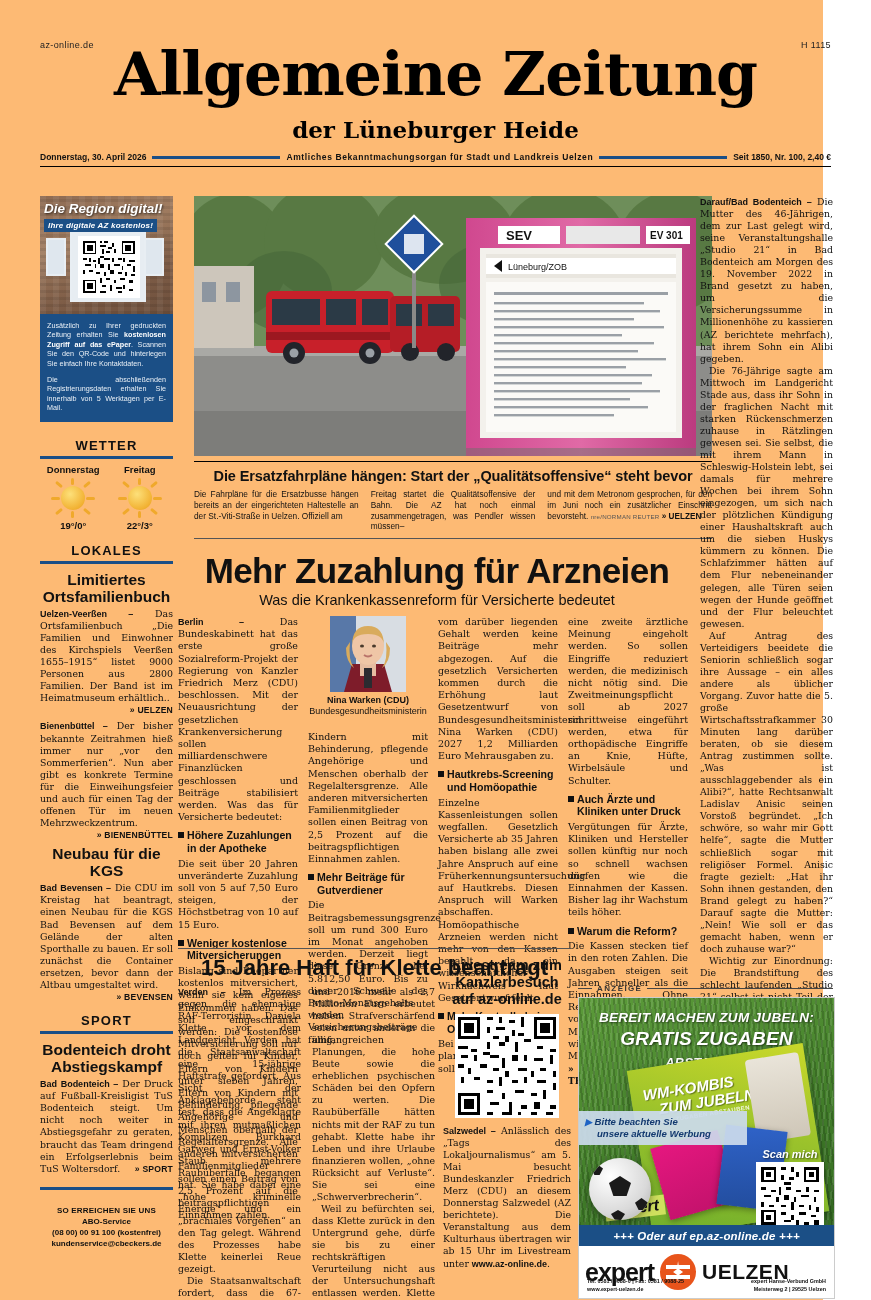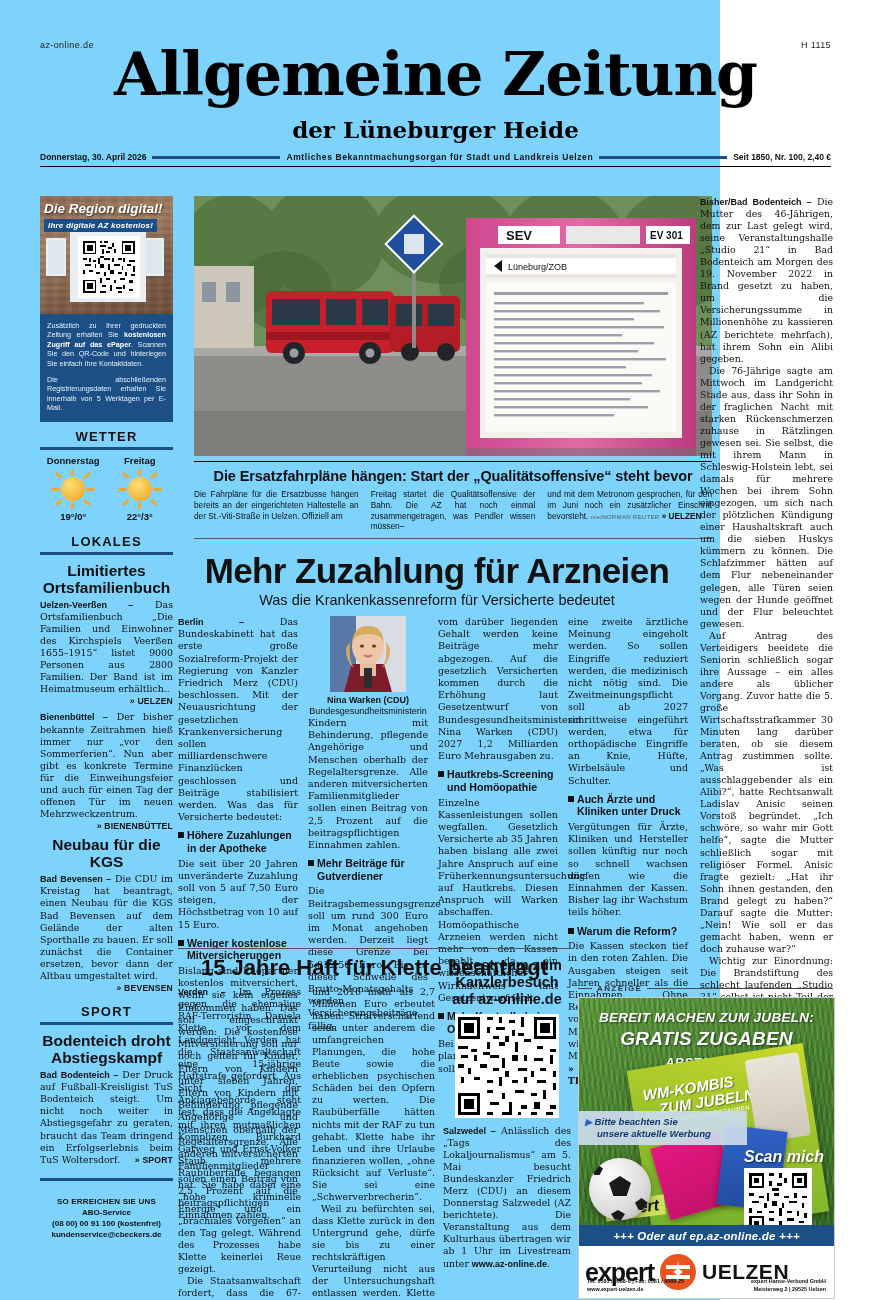"az-online.de" .page { background: #7dd3fc -> #fdba74; width: 720px -> 823px }
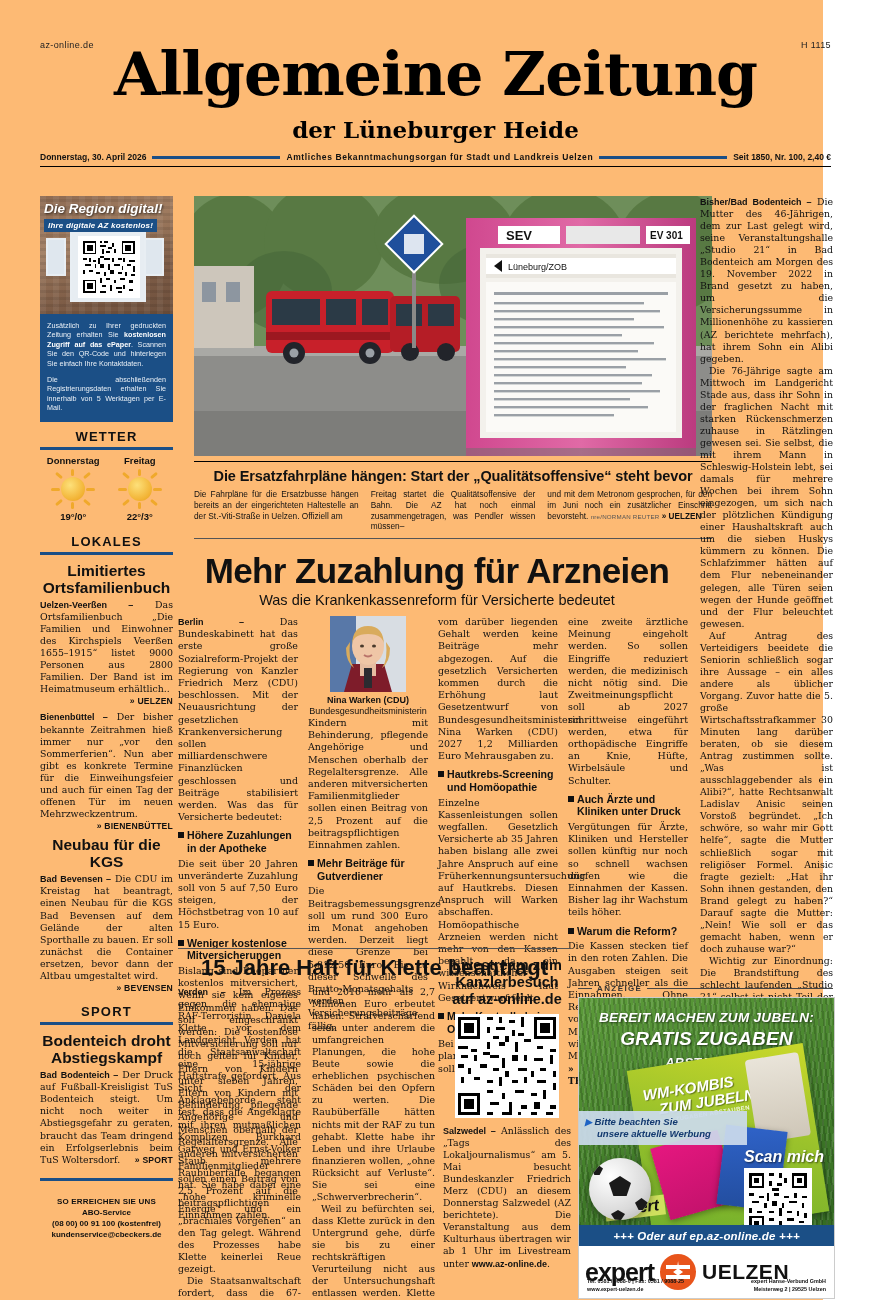"Bisher/Bad Bodenteich –" b { text: Bisher/Bad -> Darauf/Bad }
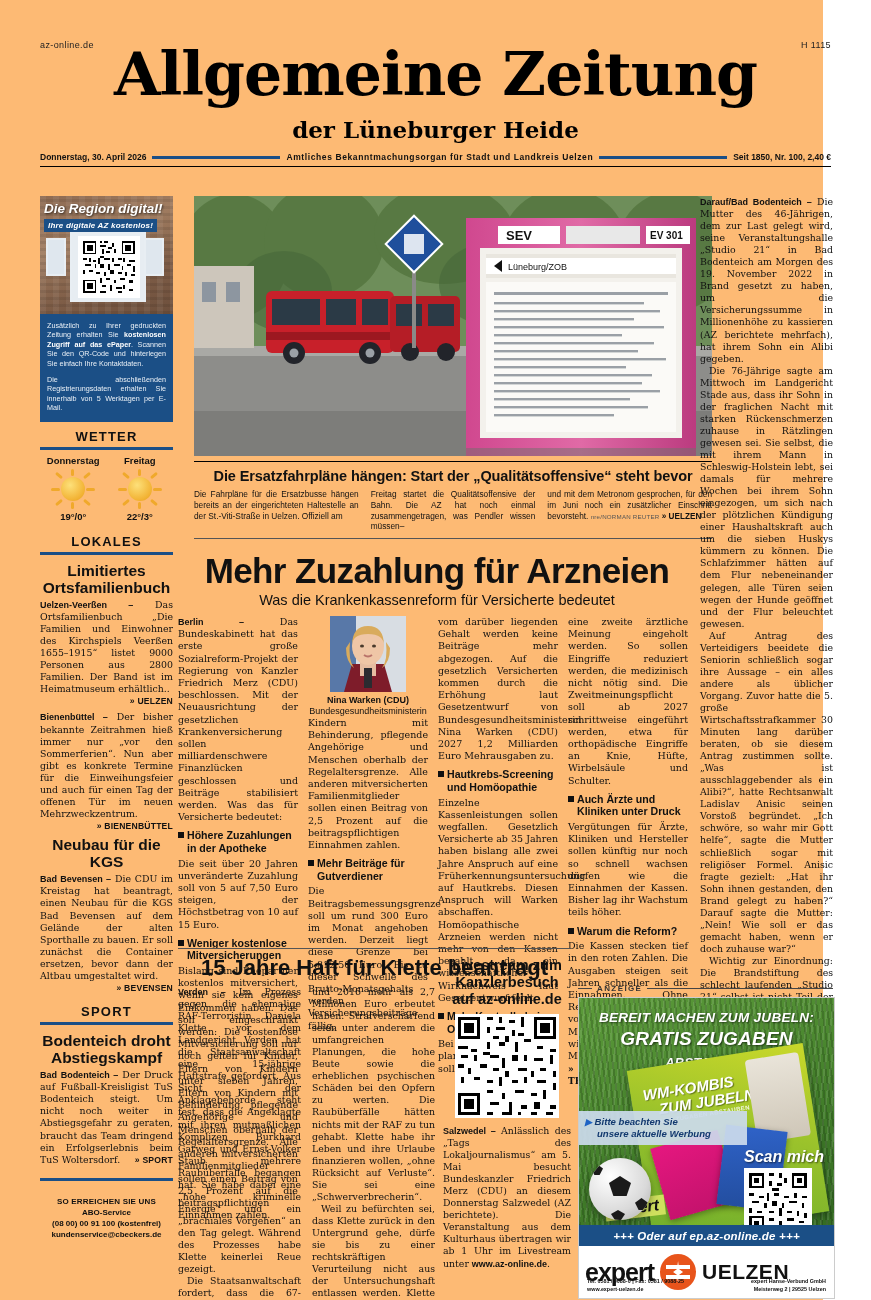"WETTER" .wetter { margin-top: 7px -> 16px }
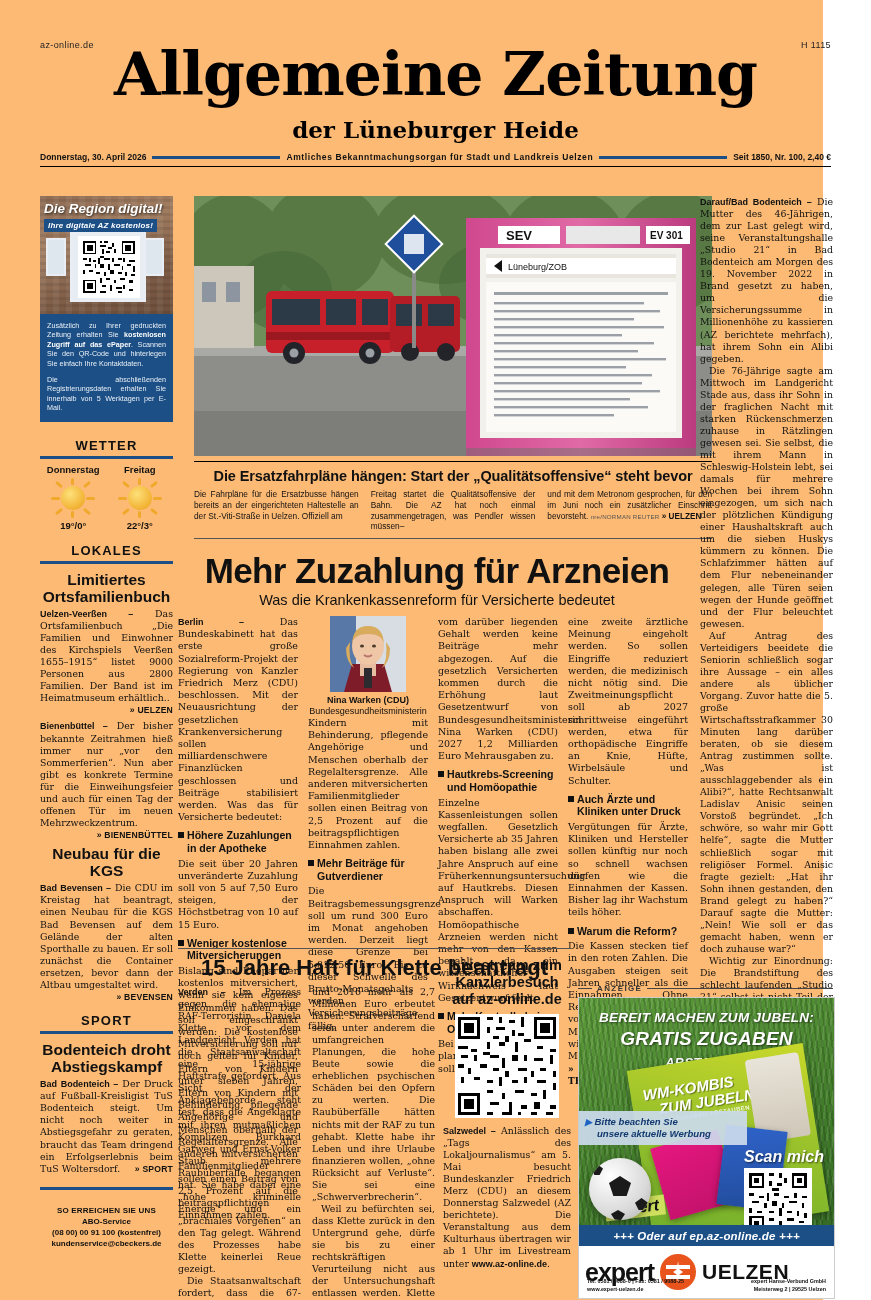"Kindern mit Behinderung, pflegende" p { margin-top: 0 -> 14px }
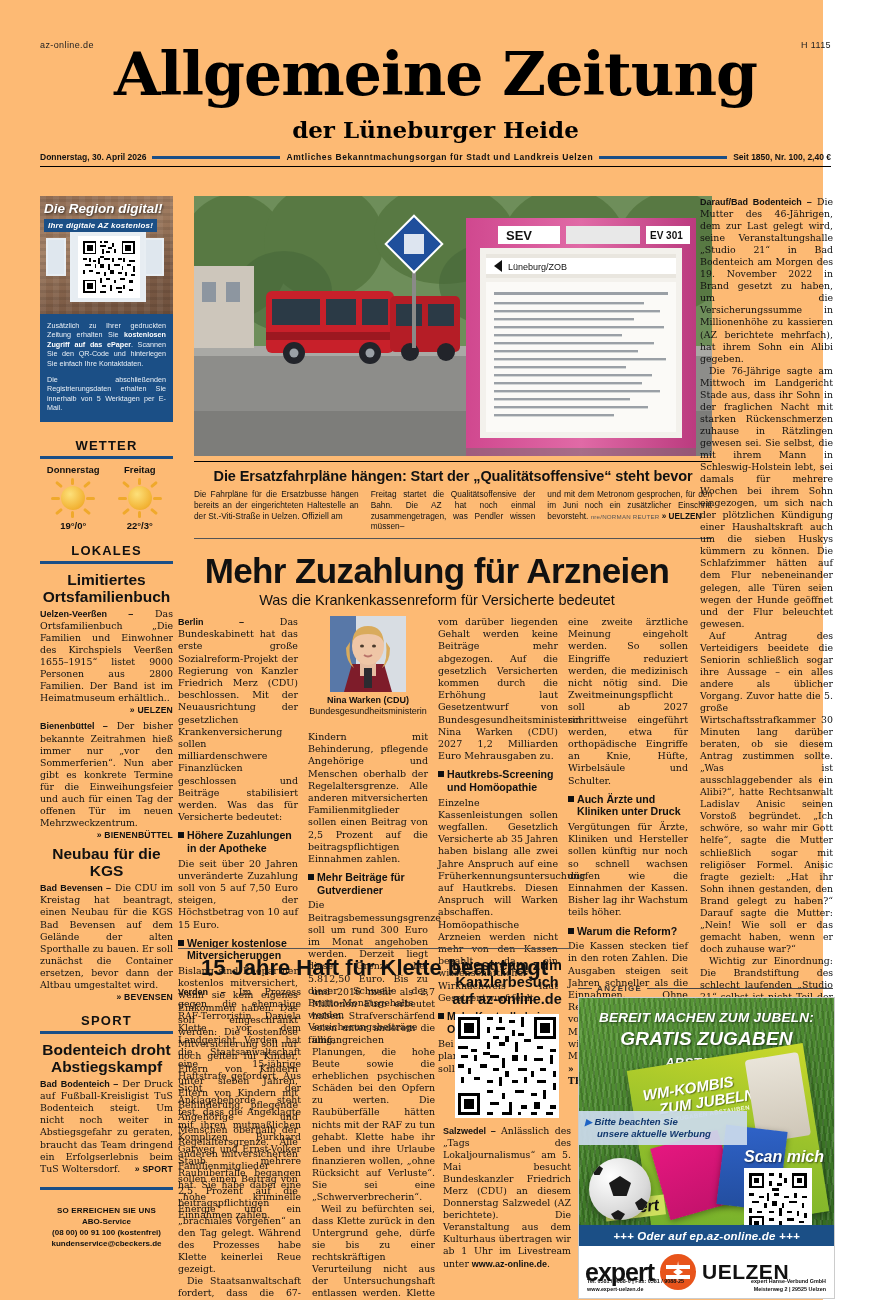"Anlässlich des „Tags des" span { text: 1 -> 15 }
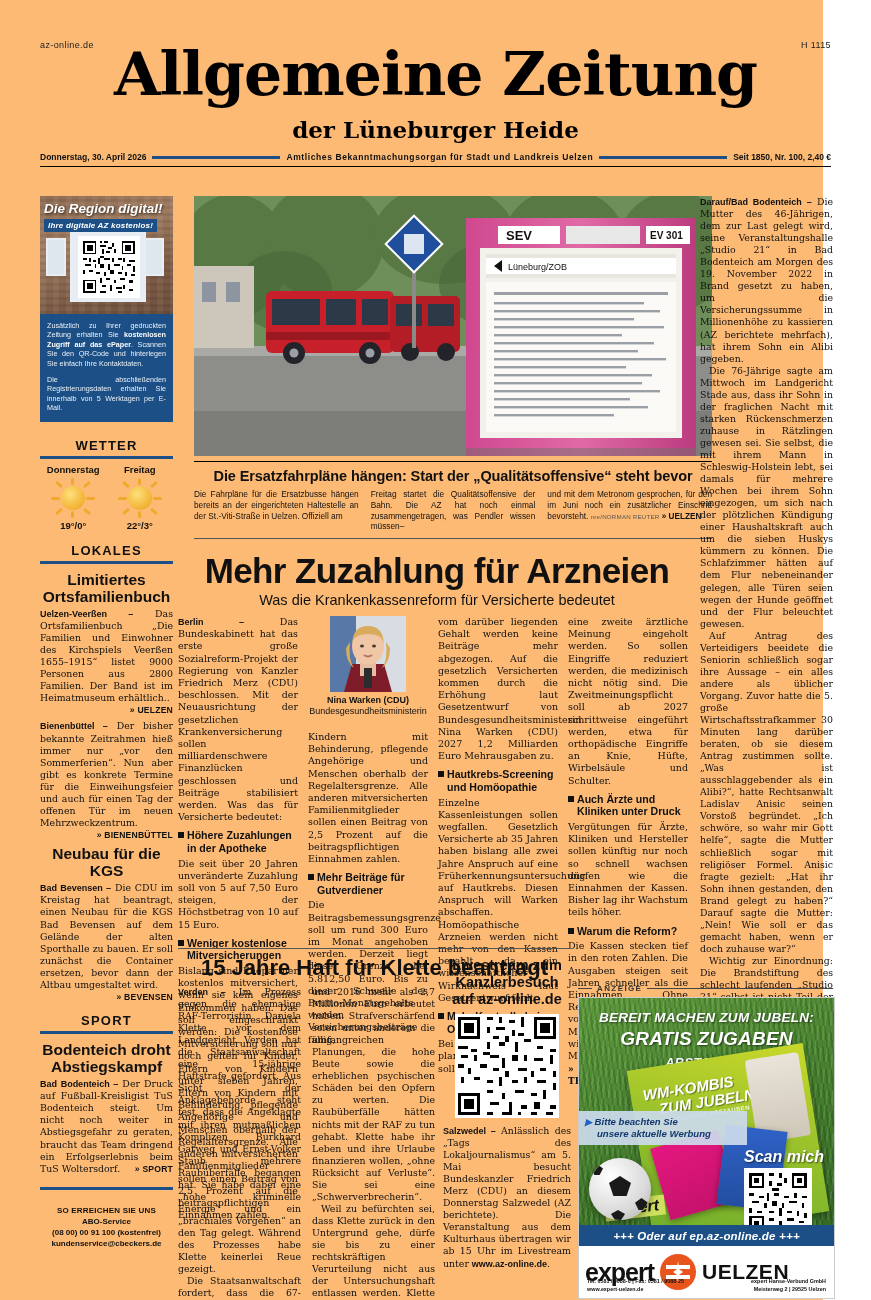"Scan mich" .scan .st { font-size: 16px -> 11px }
